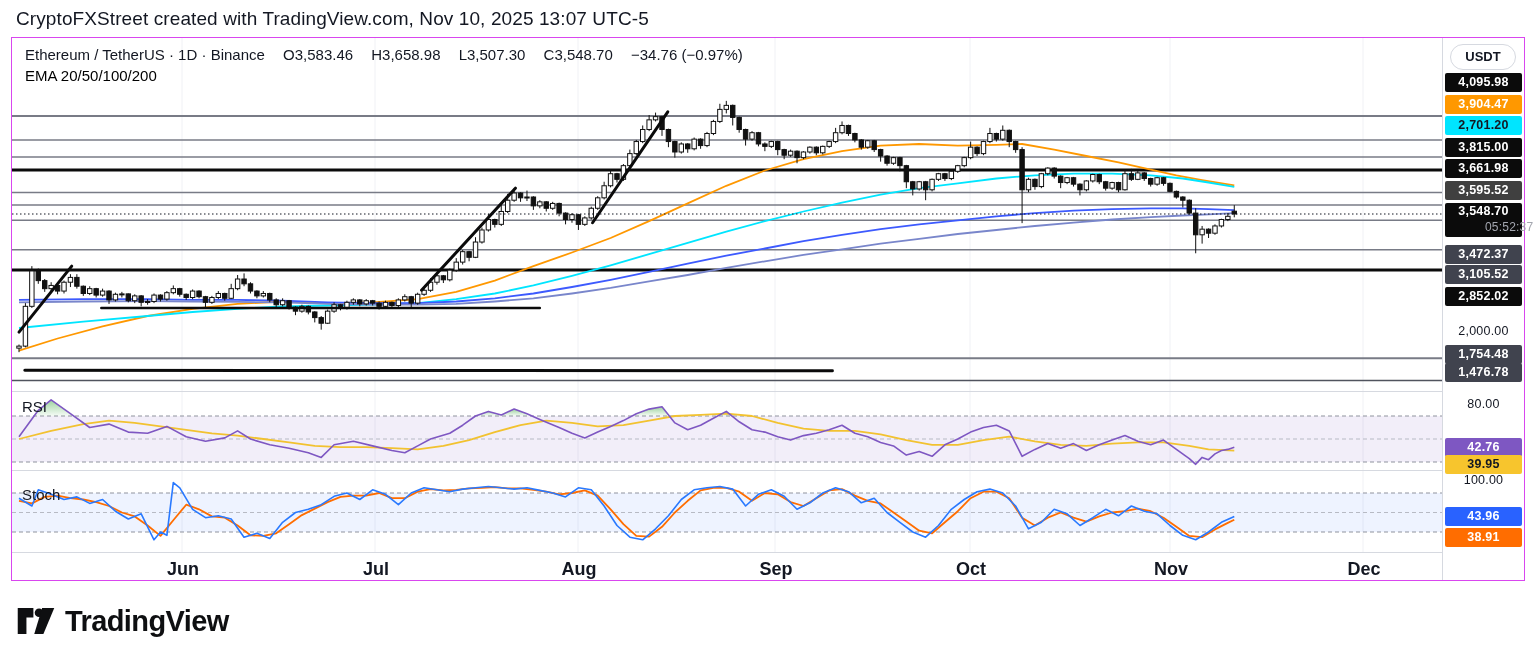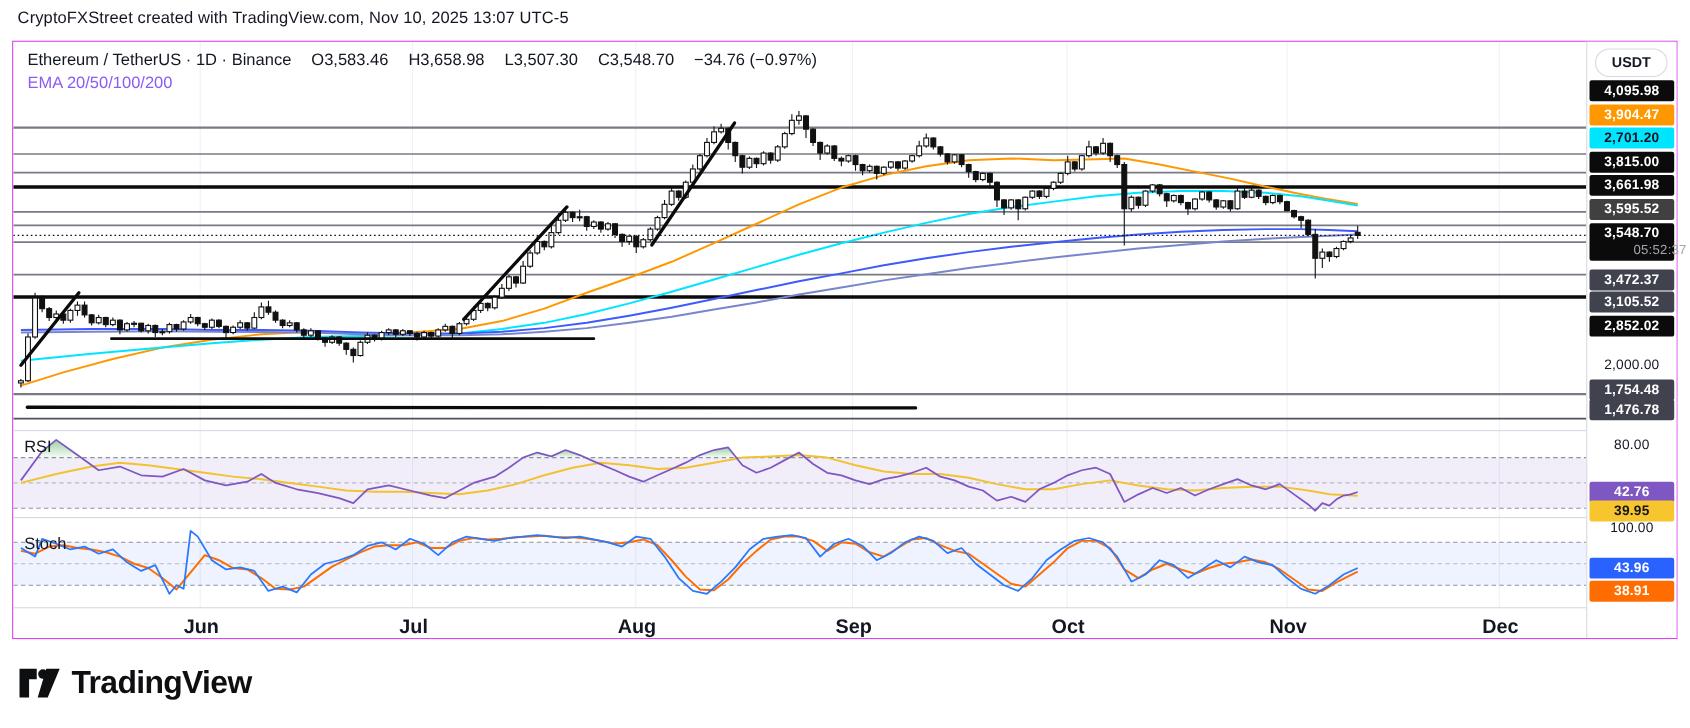"CryptoFXStreet created with" .credit { font-size: 15px -> 19px }
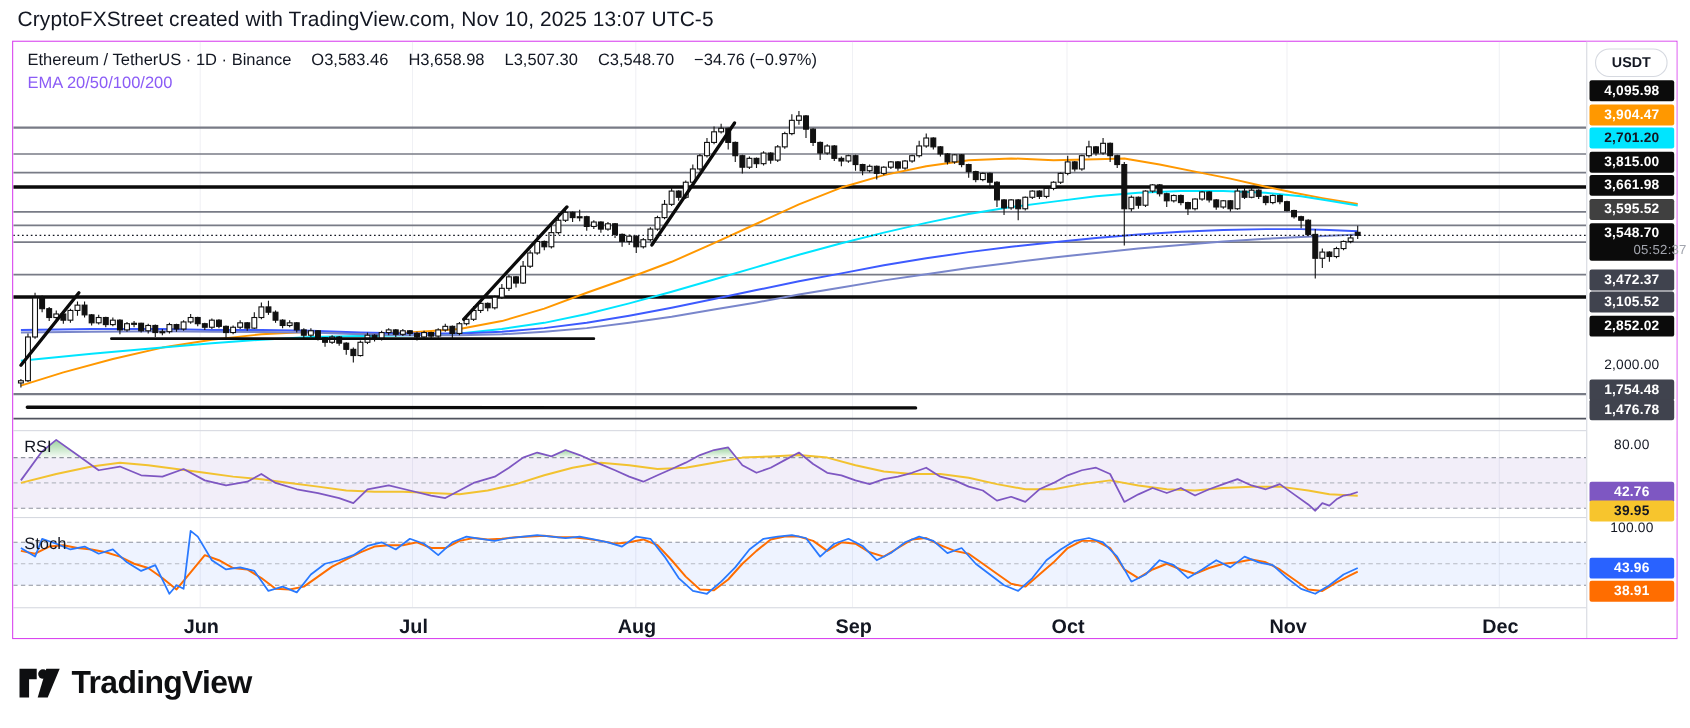"EMA 20/50/100/200" .legend2 { color: #8b5cf6 -> #000000 }
